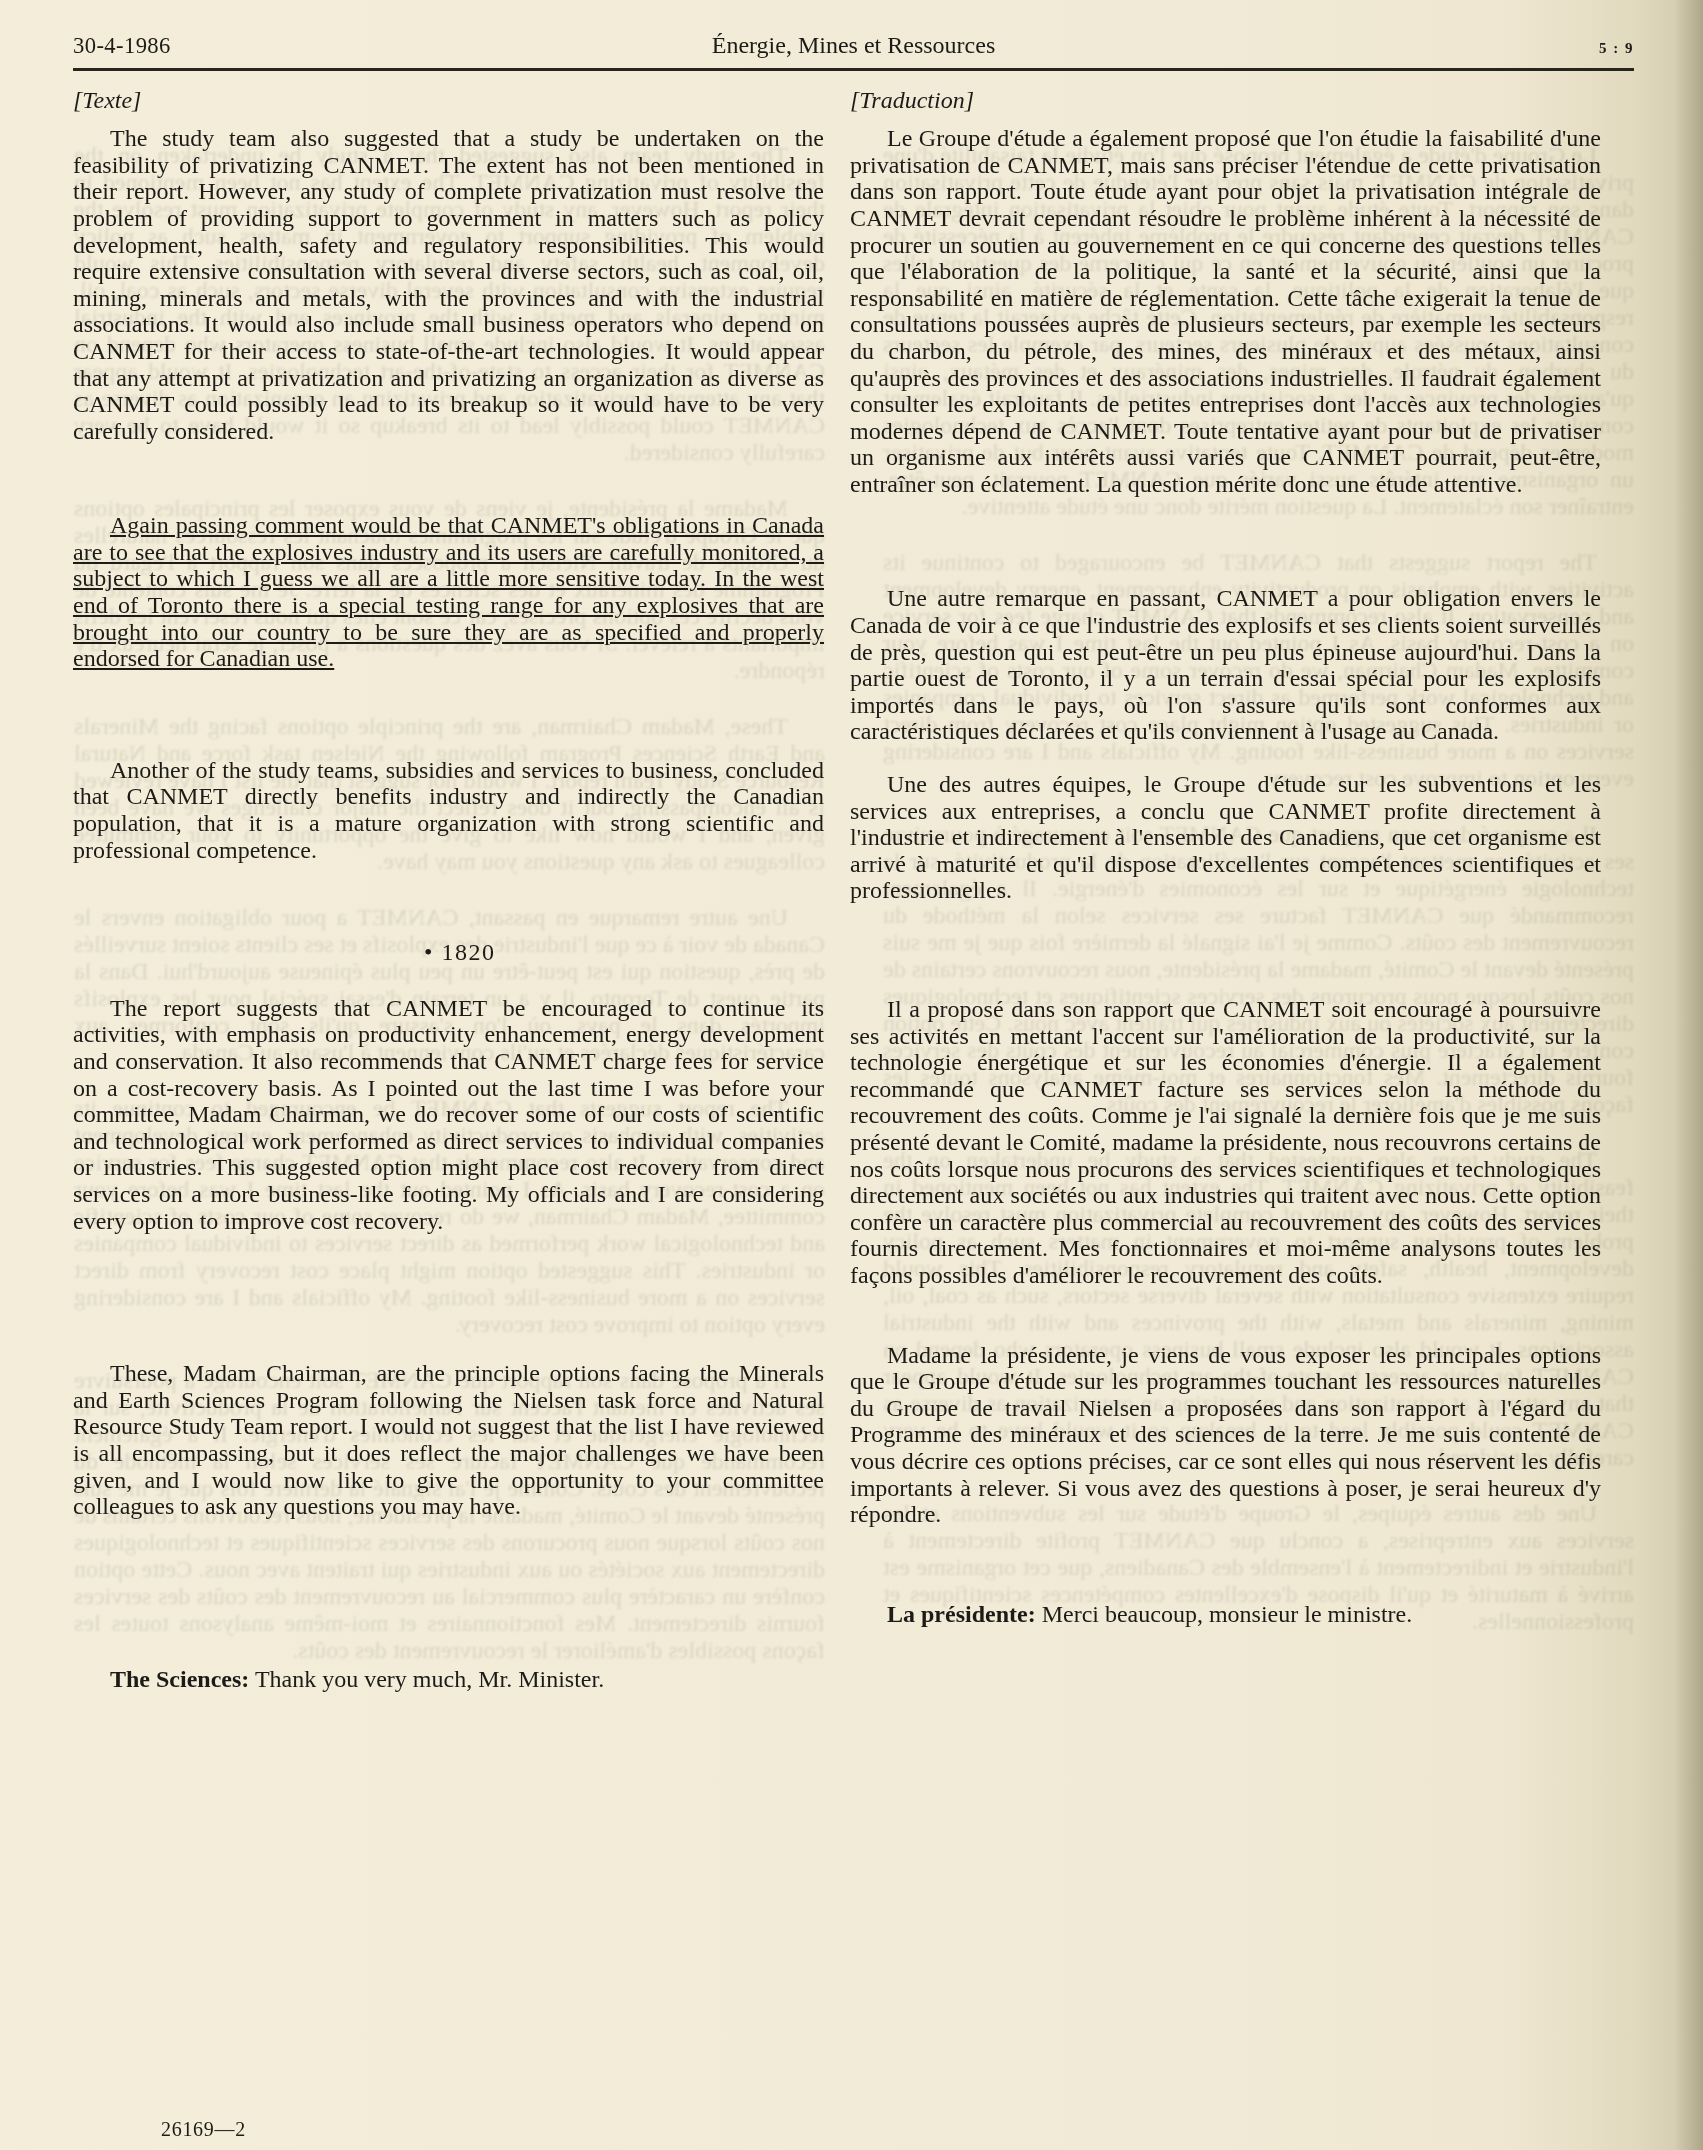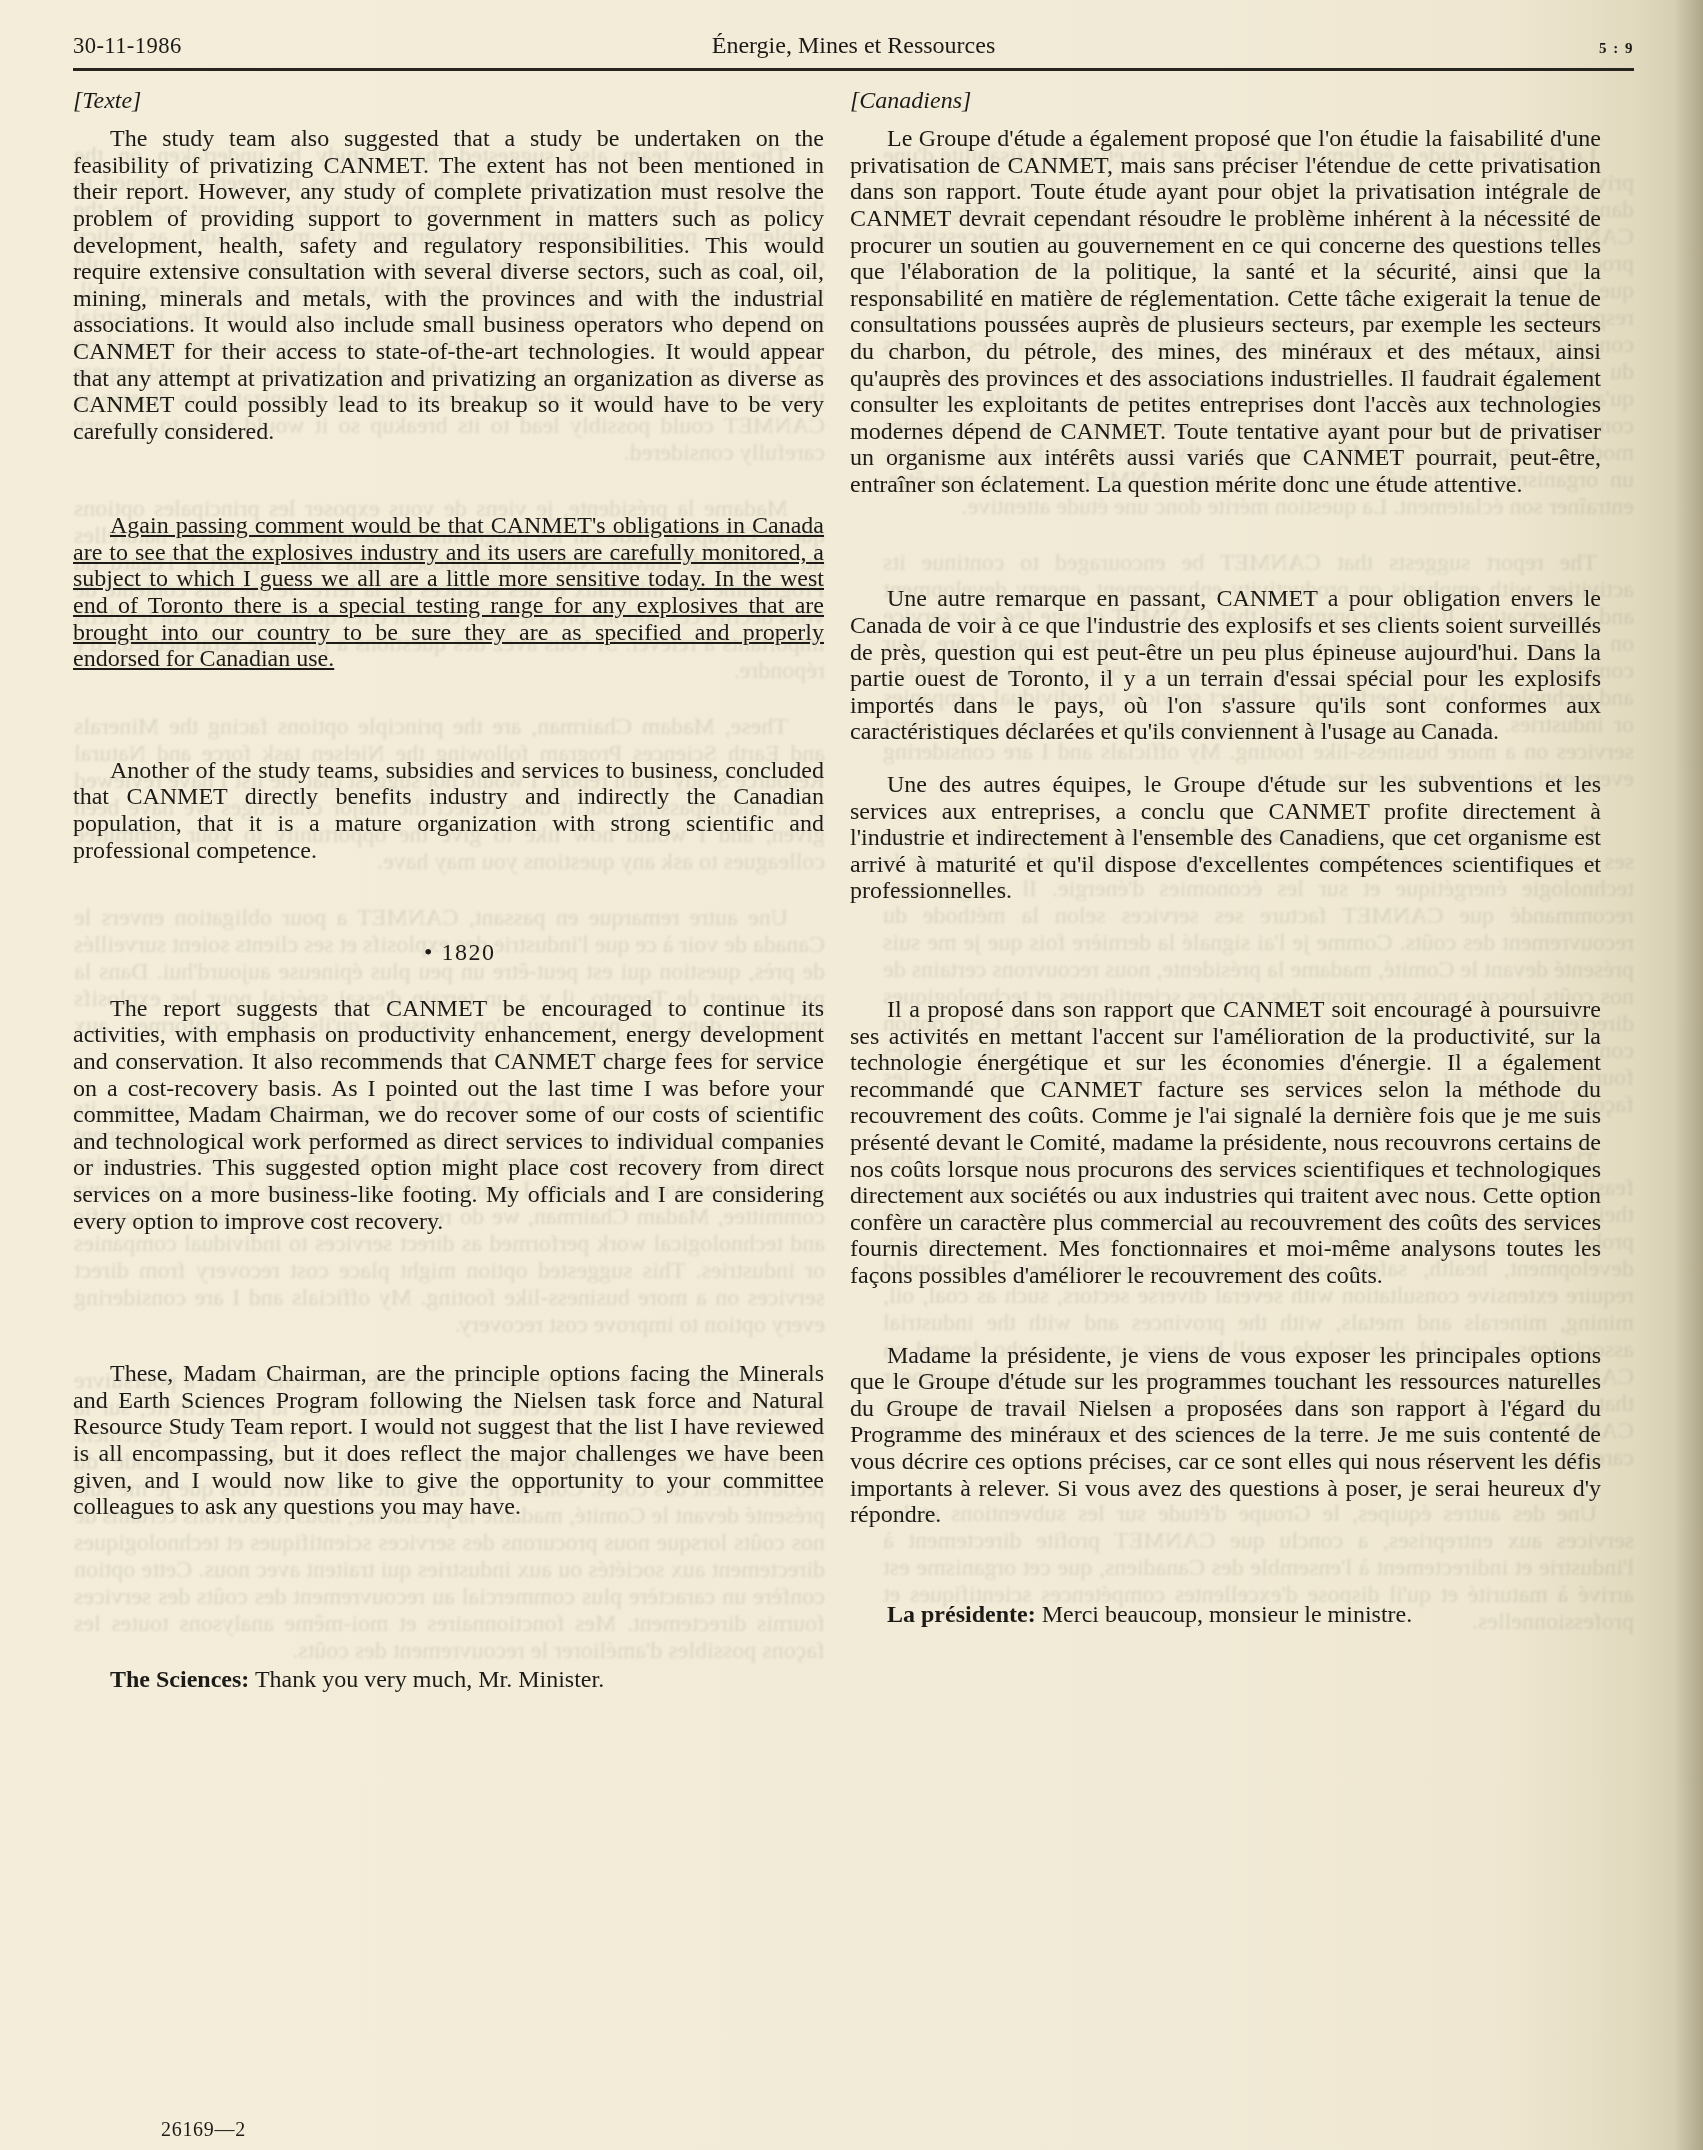"30-11-1986" div.header-date { text: 30-11-1986 -> 30-4-1986 }
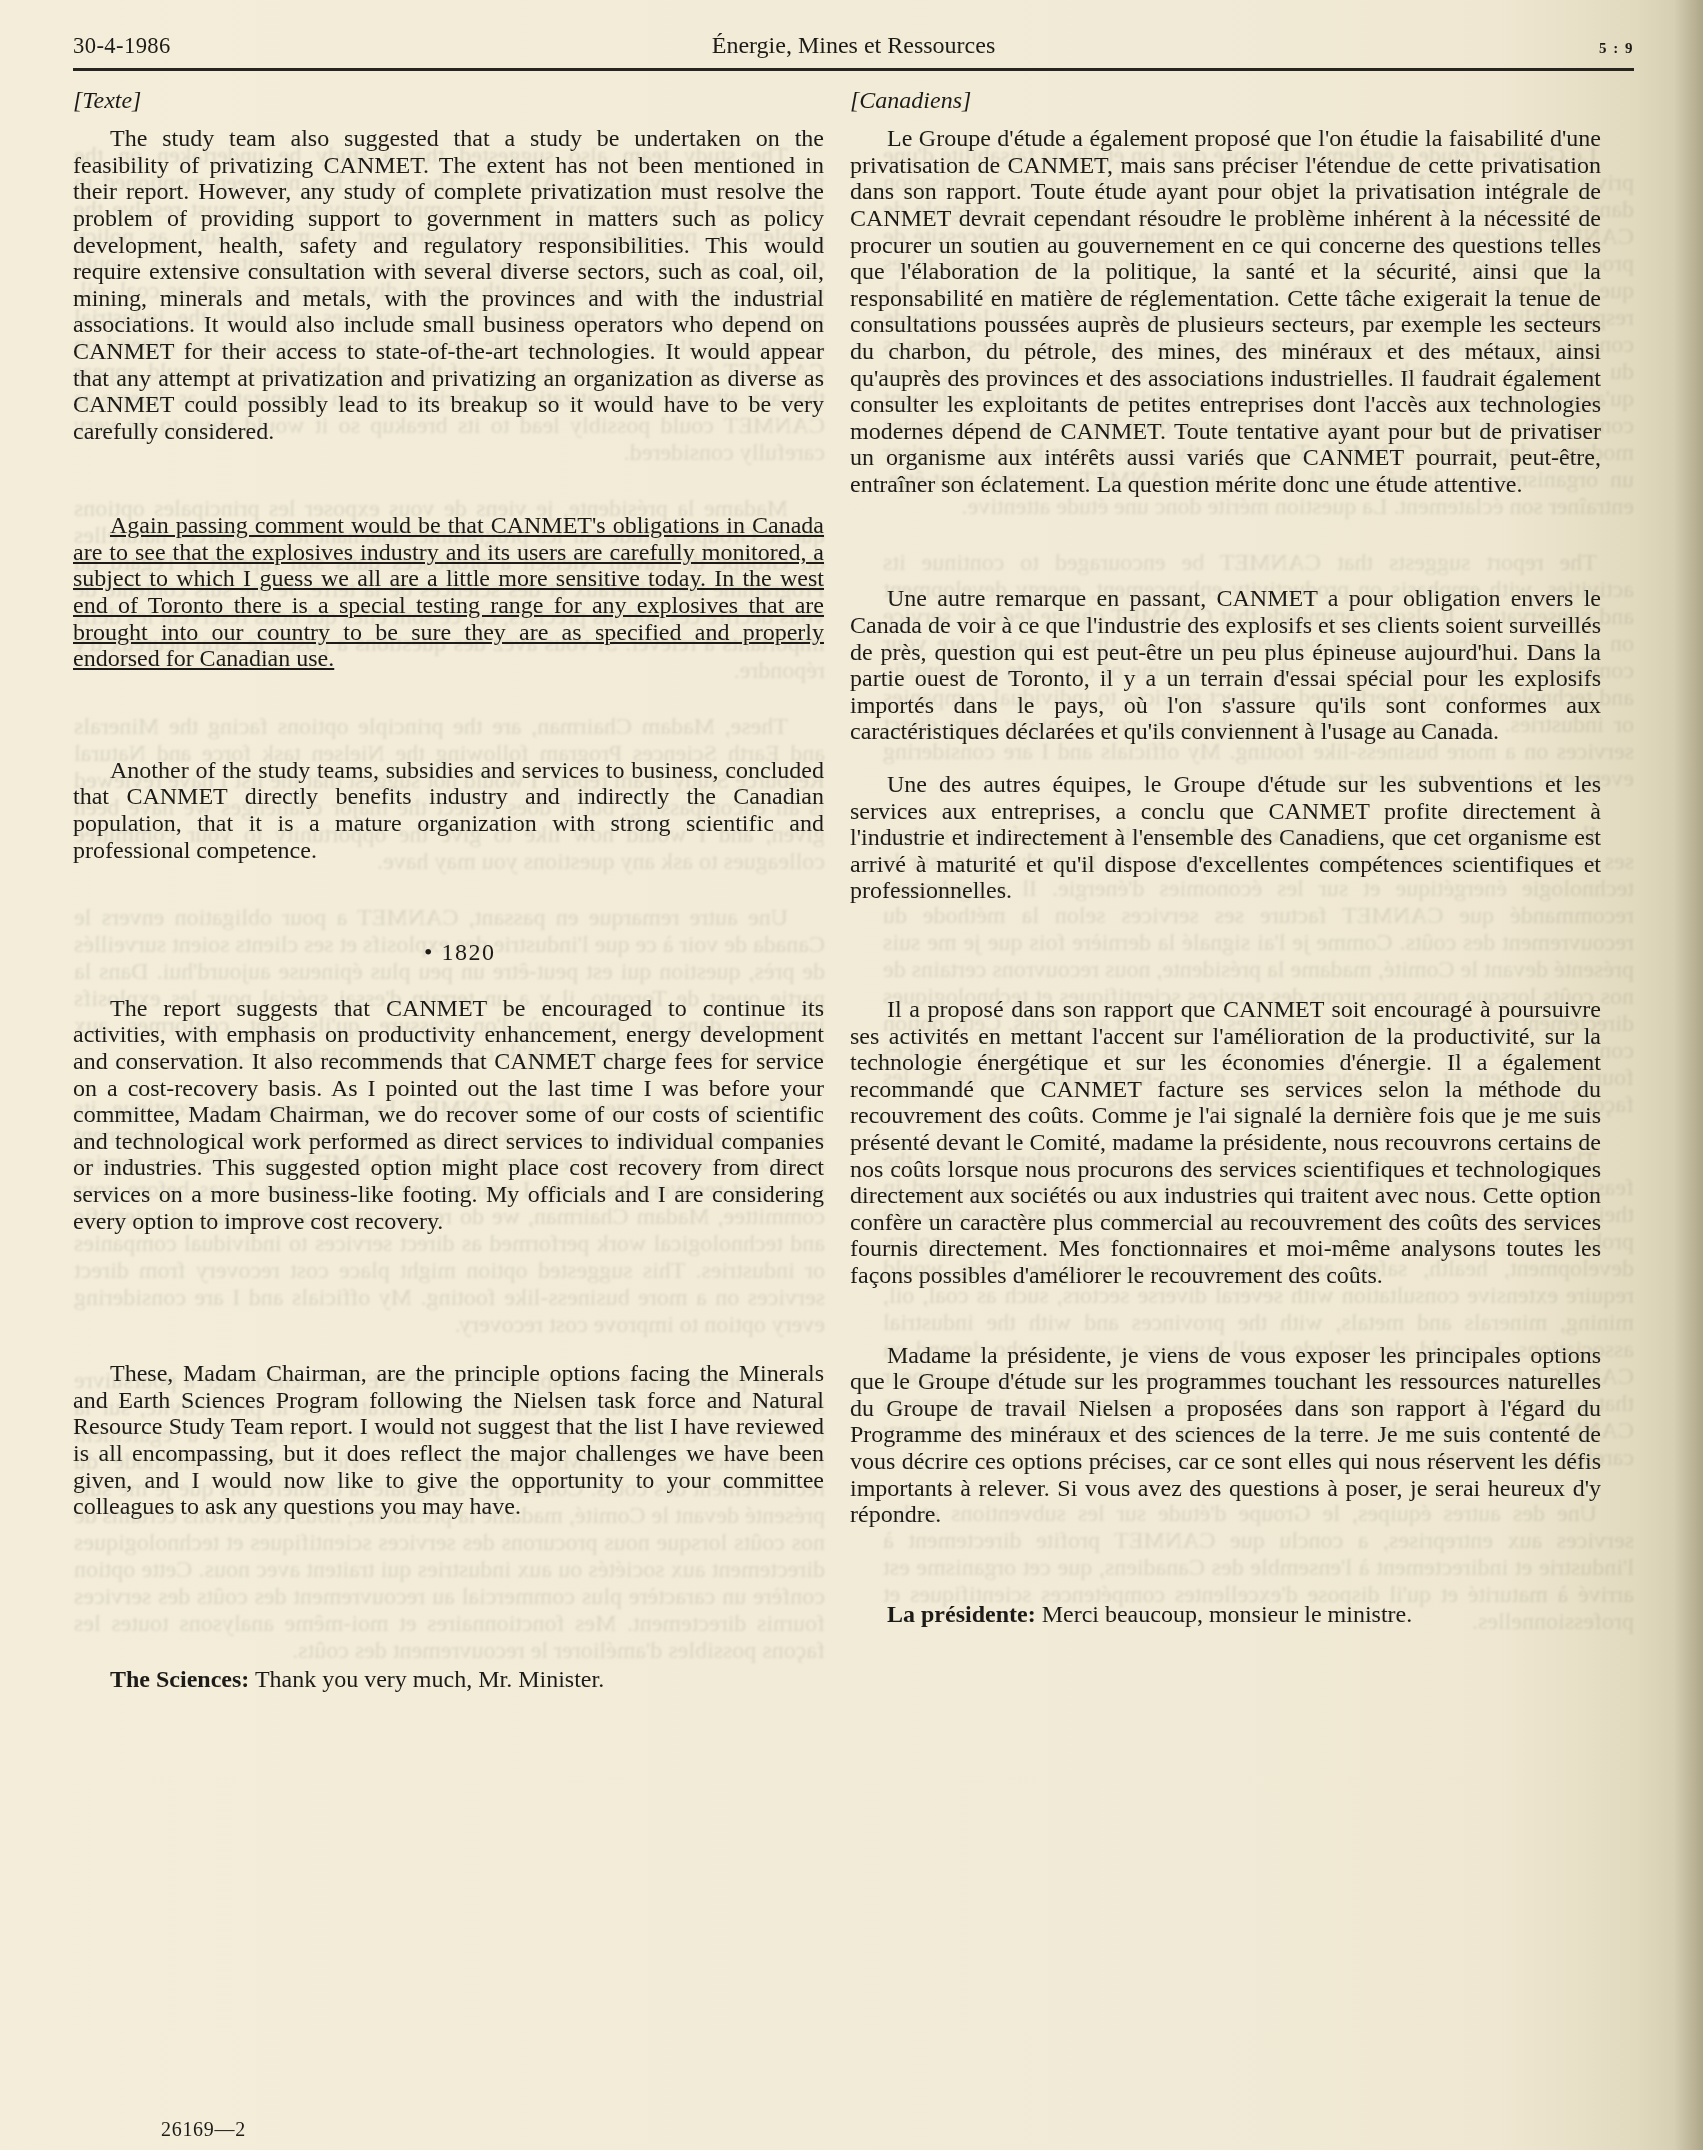"[Canadiens]" div.section-label { text: Canadiens -> Traduction }
